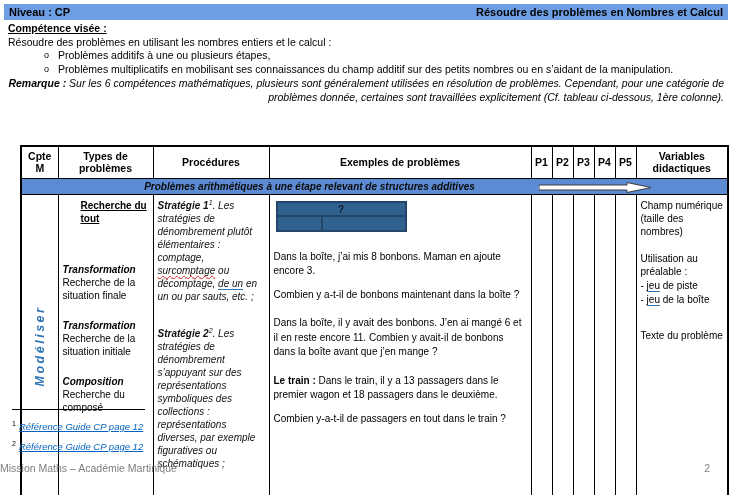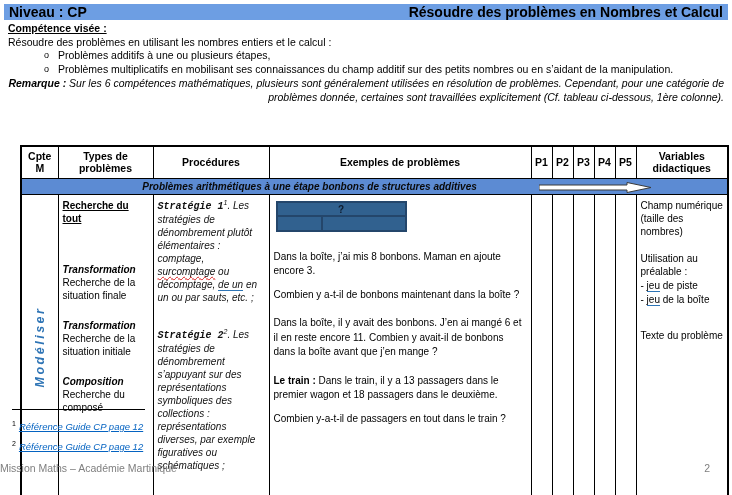"Niveau : CP" .topbar { font-size: 14px -> 11px }
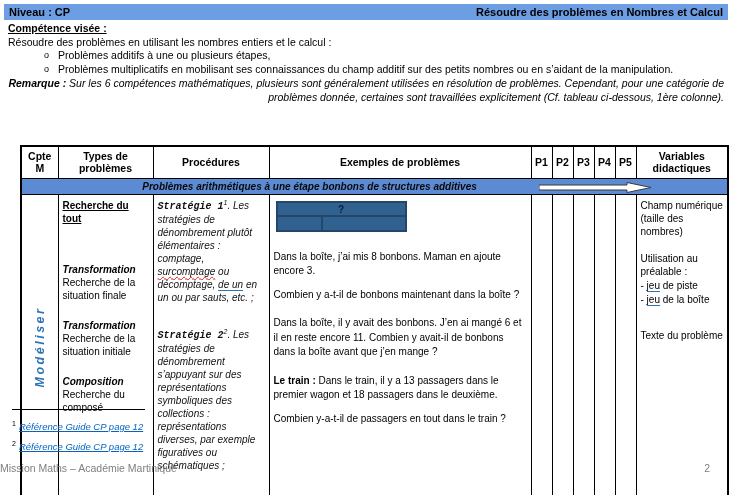"Problèmes arithmétiques à une étape" span { text: bonbons -> relevant }
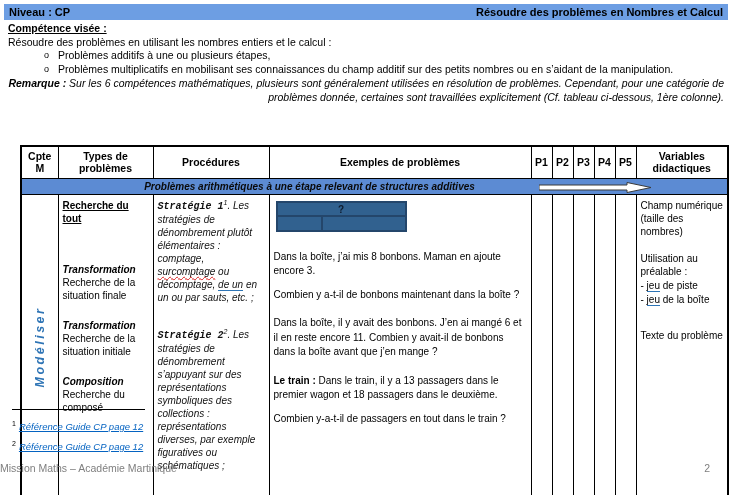"Recherche du tout" .type-title { margin-left: none -> 18px }
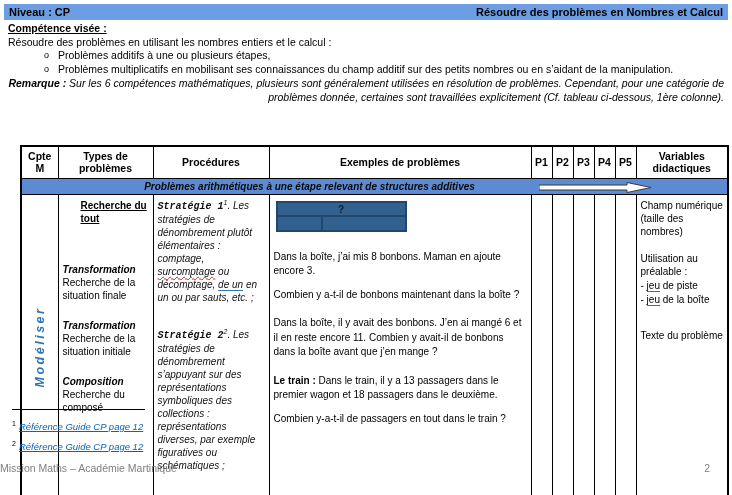"Stratégie 1" .proc-label { font-family: Liberation Mono, monospace -> none }
